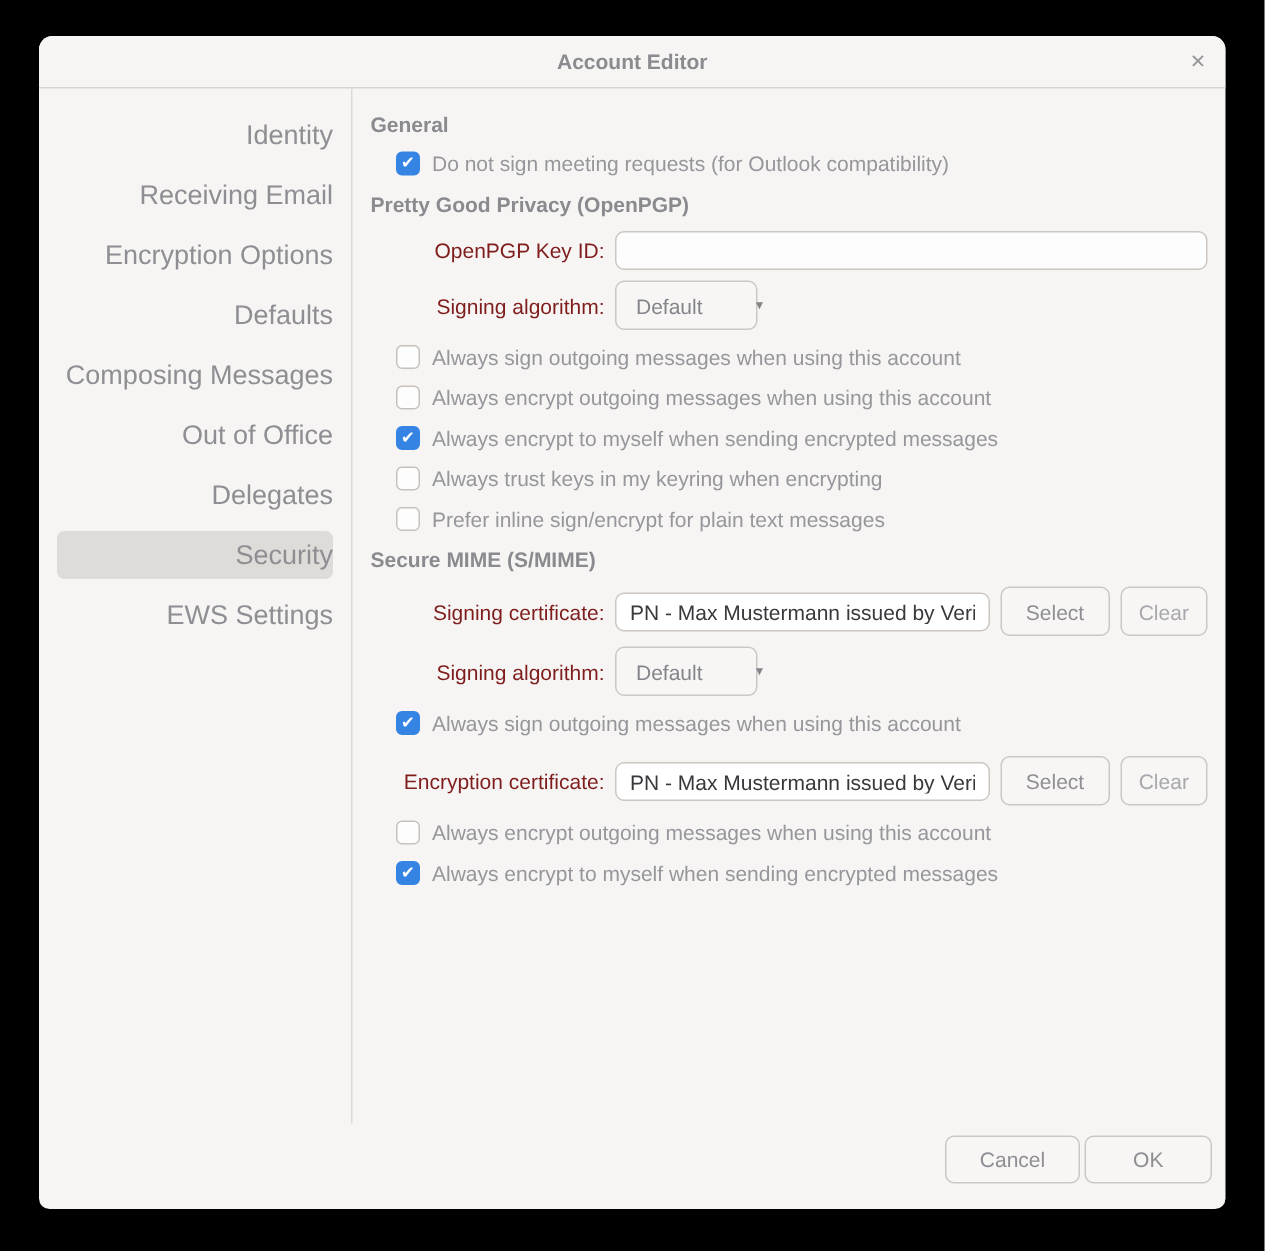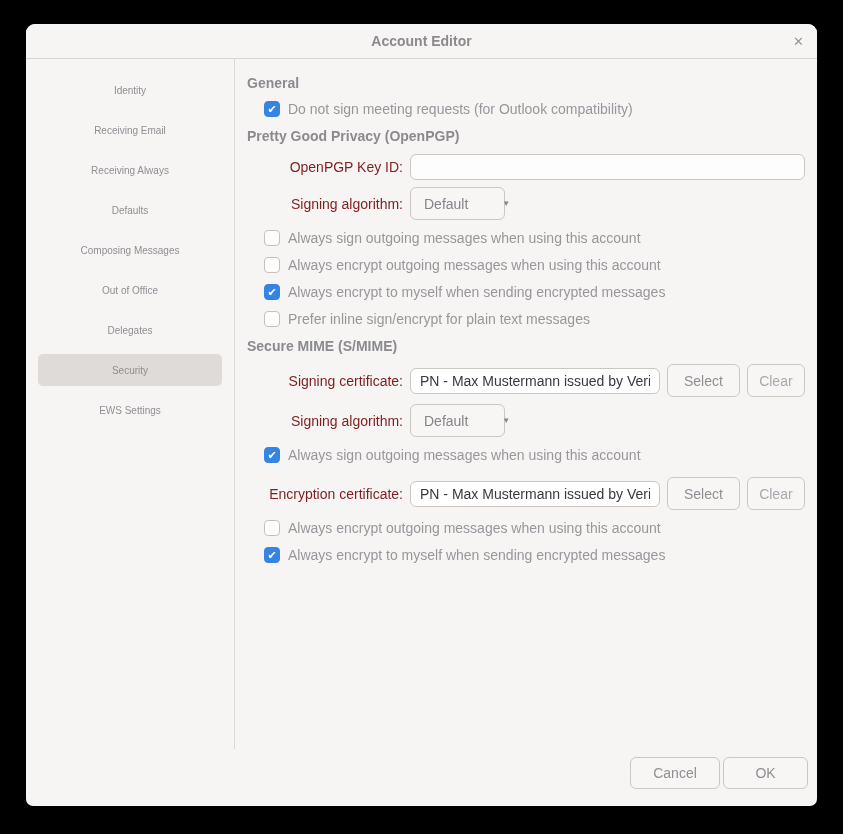"Identity" .side-item { font-size: 10px -> 18px; justify-content: center -> flex-end }
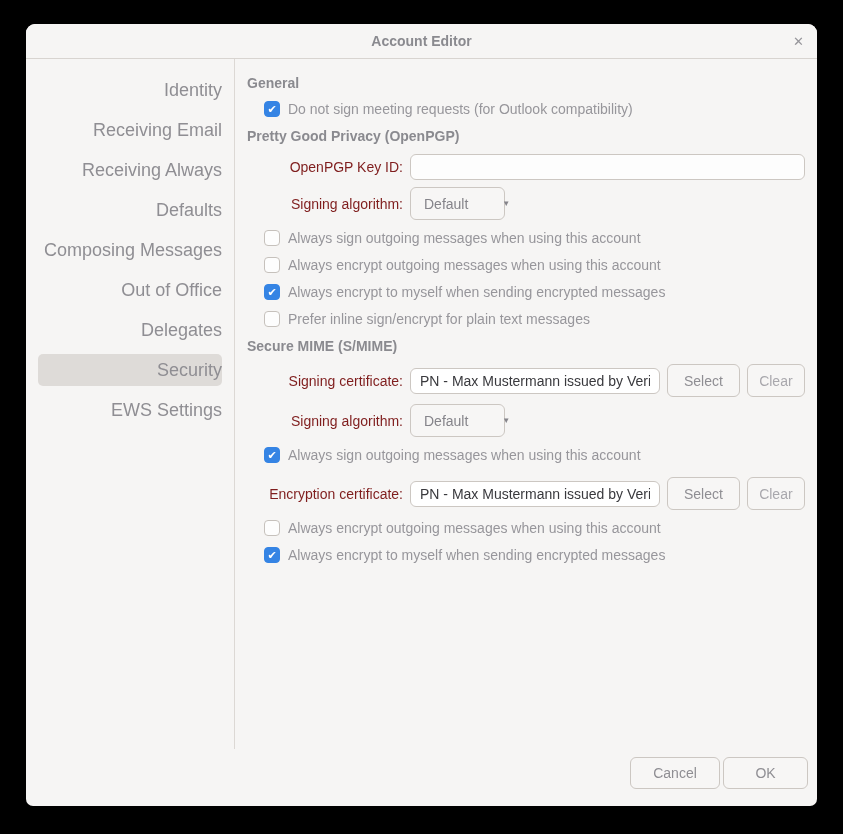"Receiving Always" span { text: Receiving Always -> Encryption Options }
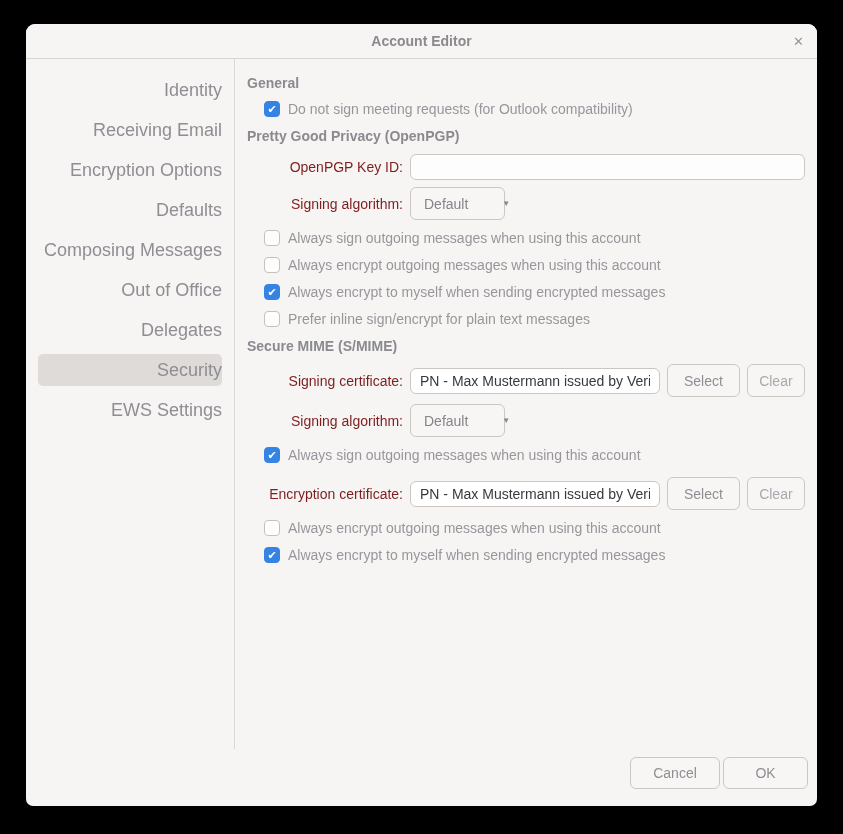"Always trust keys in my" div.cb-row { html: none -> <div> <span></span> <span>Always trust keys in my keyring when encrypting</span> </div> }
